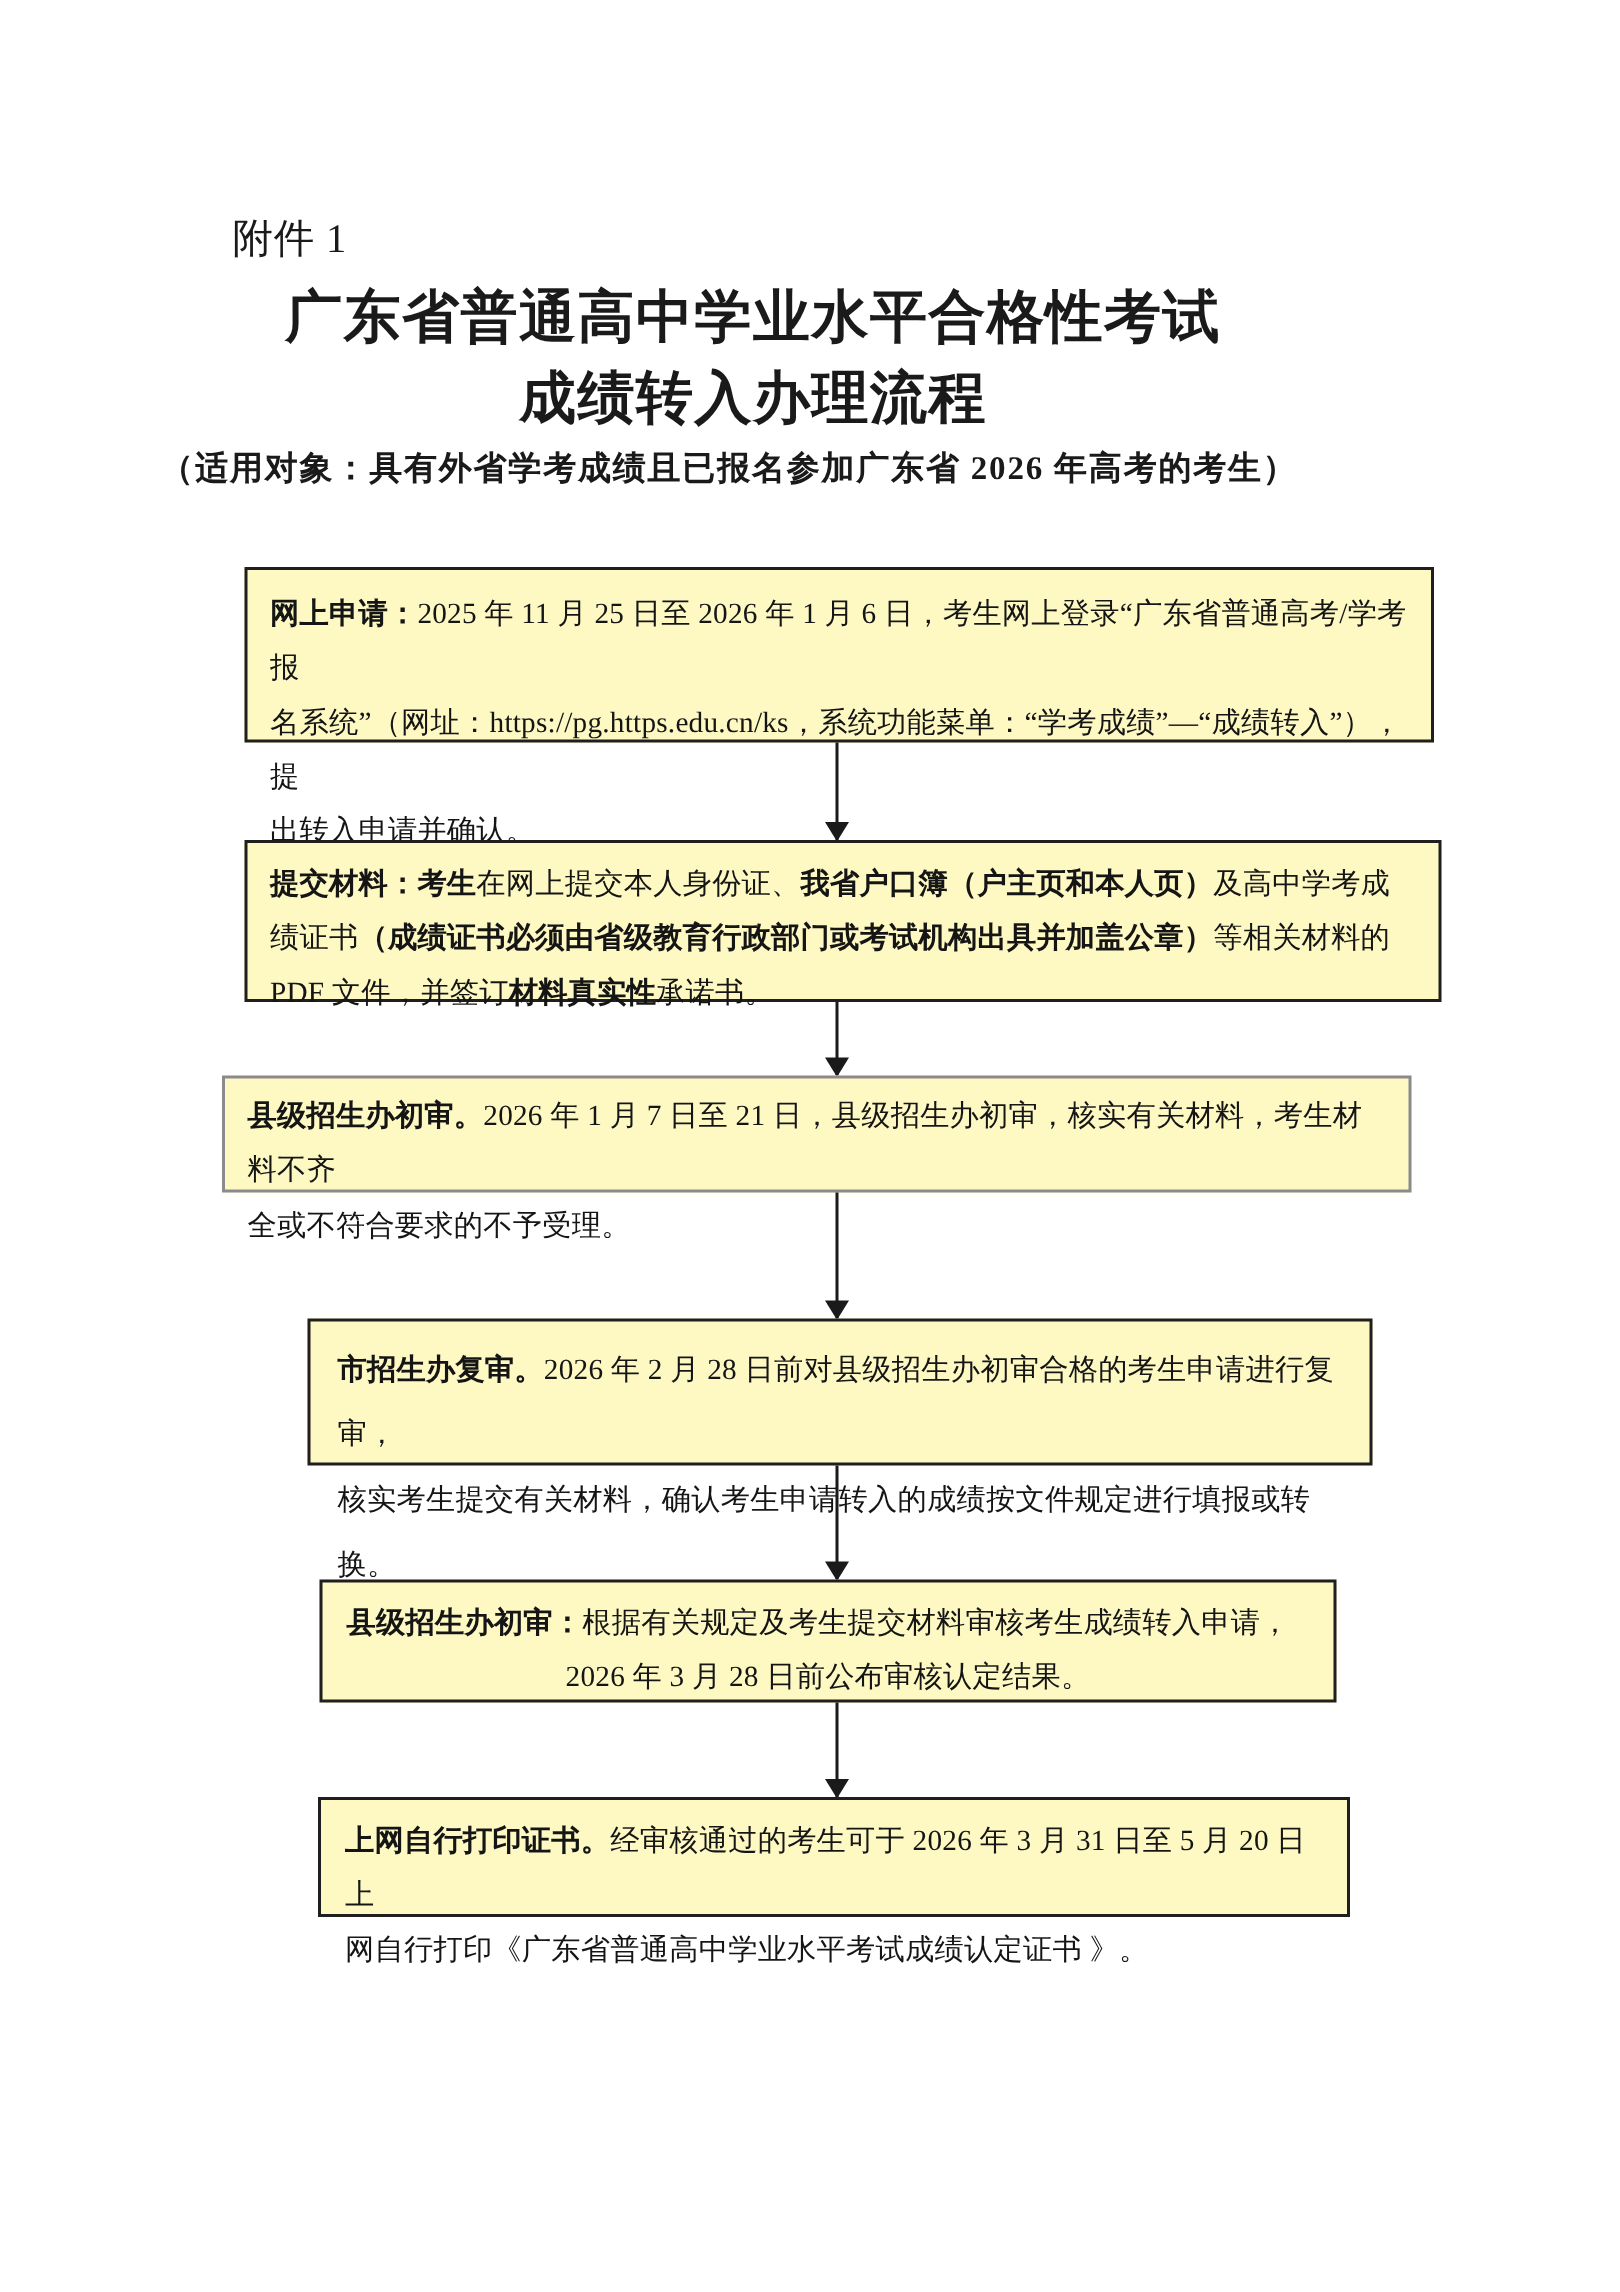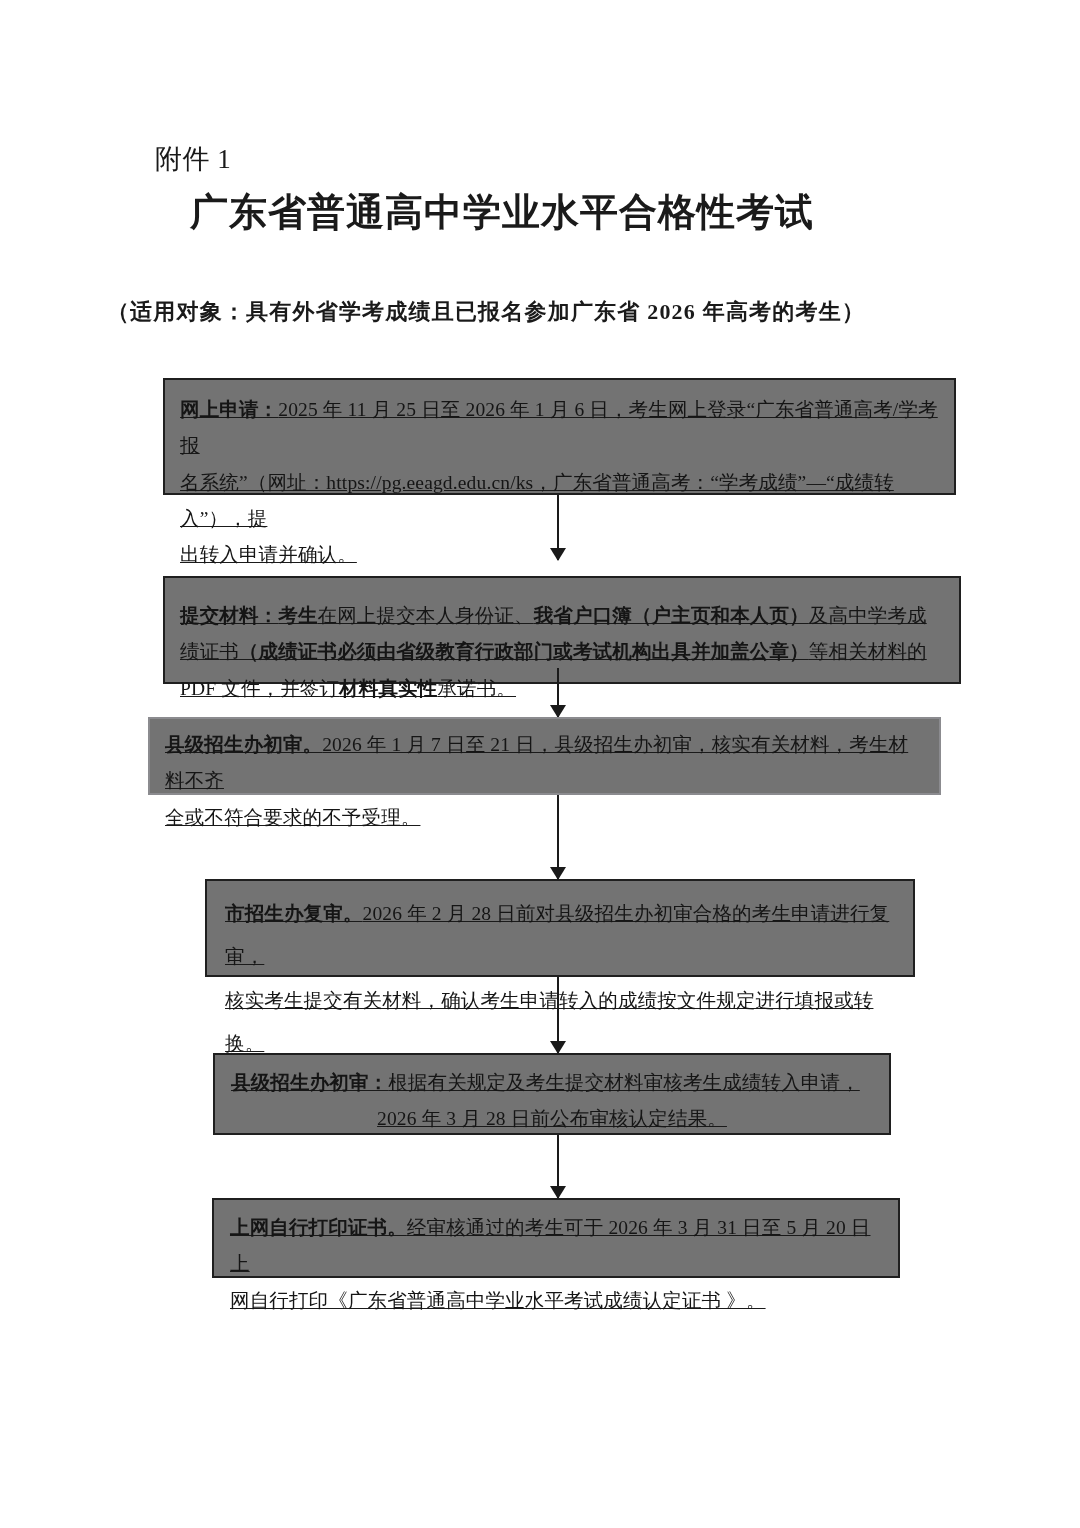"成绩转入办理流程" span.tline { html: none -> <span>成绩转入办理流程</span> }
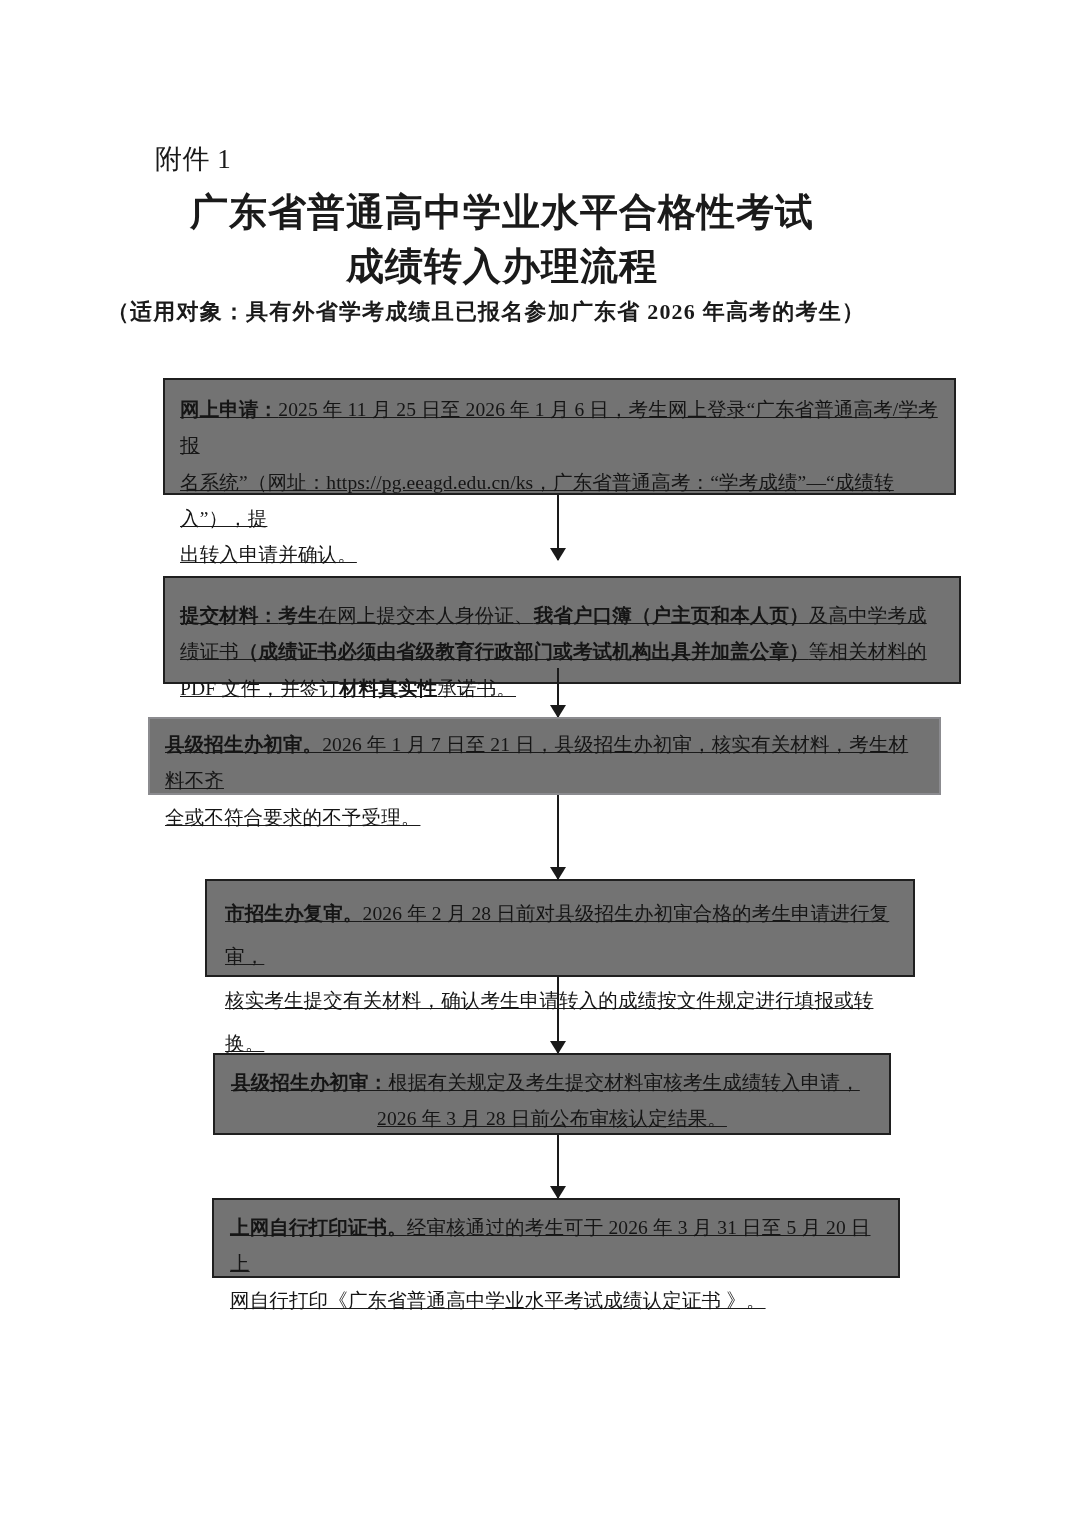"网上申请：2025 年 11 月 25" .flow-box { background: #737373 -> #fef9c3; text-decoration: underline -> none }
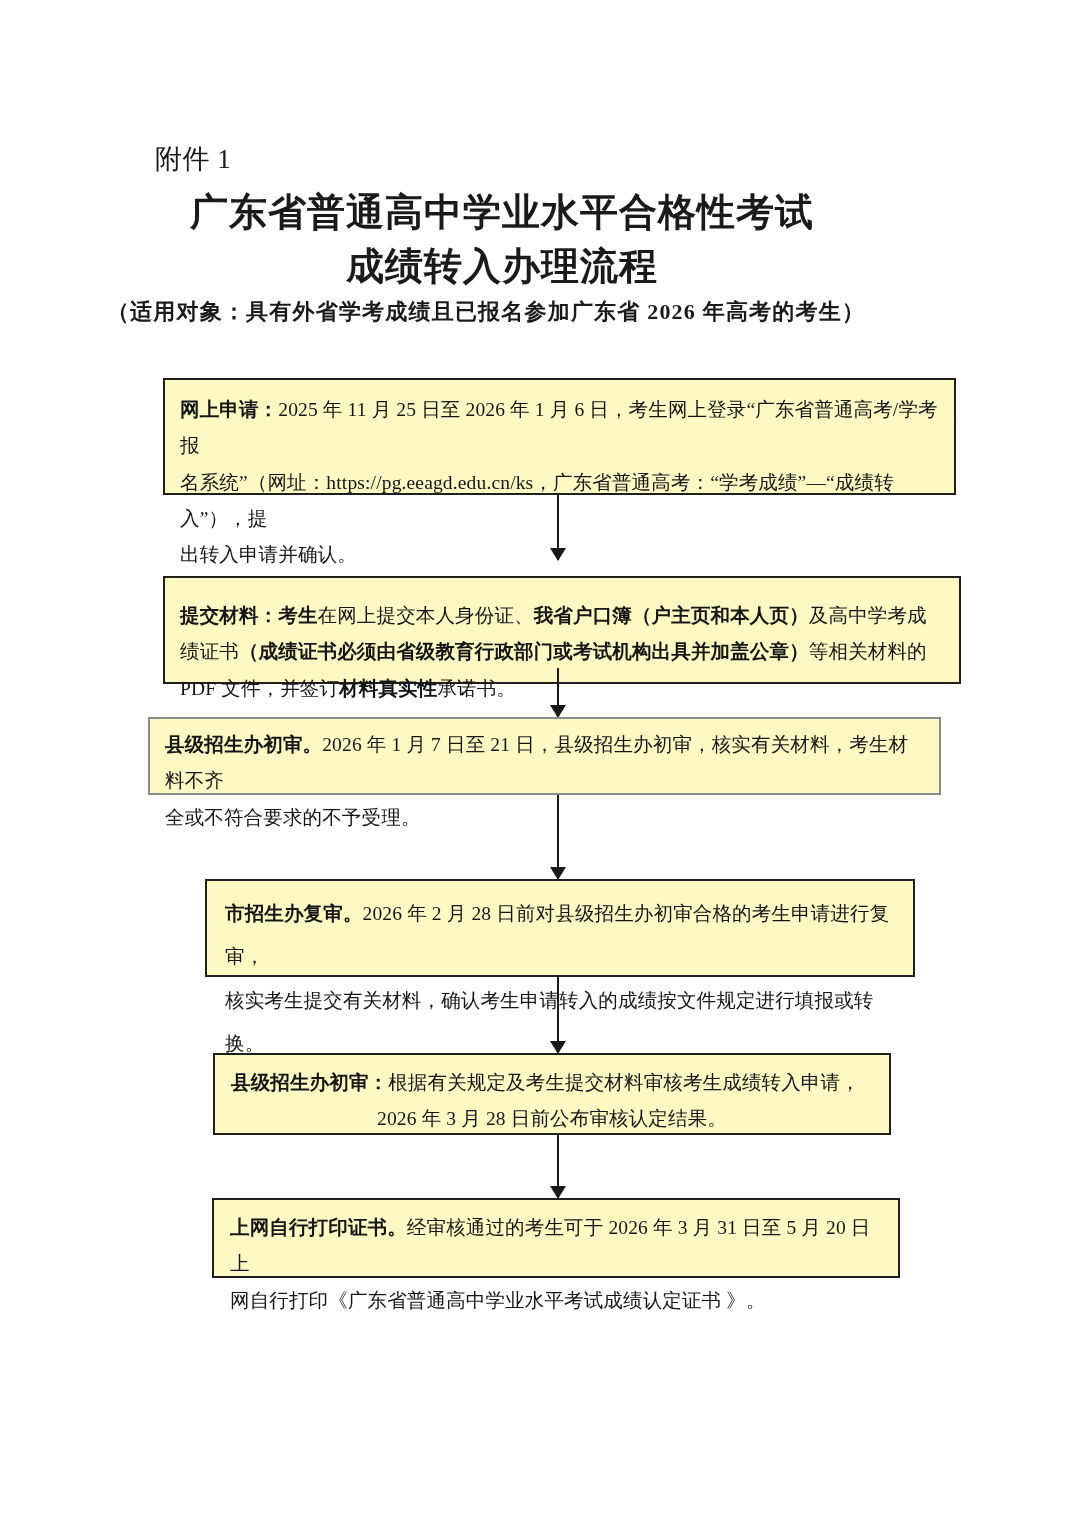"名系统”（网址：https://pg.eeagd.edu.cn/ks，广东省普通" span.ln { text: https://pg.eeagd.edu.cn/ks，广东省普通高考 -> https://pg.https.edu.cn/ks，系统功能菜单 }
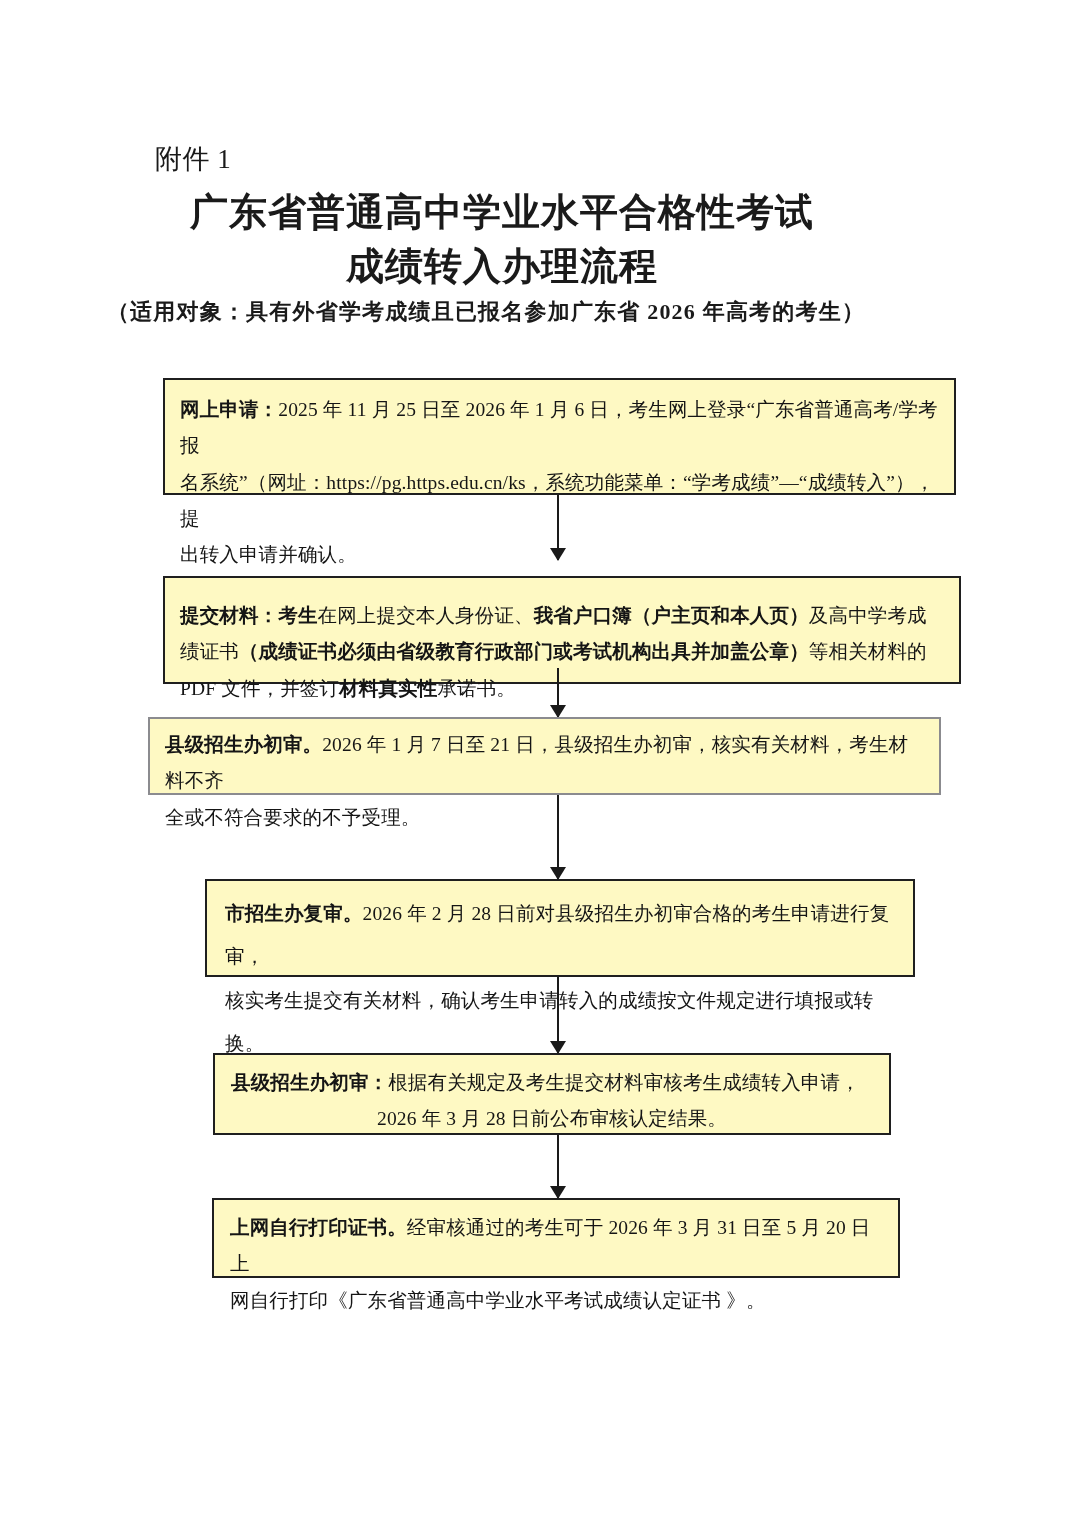"提交材料：考生在网上提交本人身份证、我省户口簿（户主页和本人页）及高中学考成绩证" #box-2 { padding: 20px 15px 0 15px -> 10px 15px 0 15px; top: 576px -> 560px }
